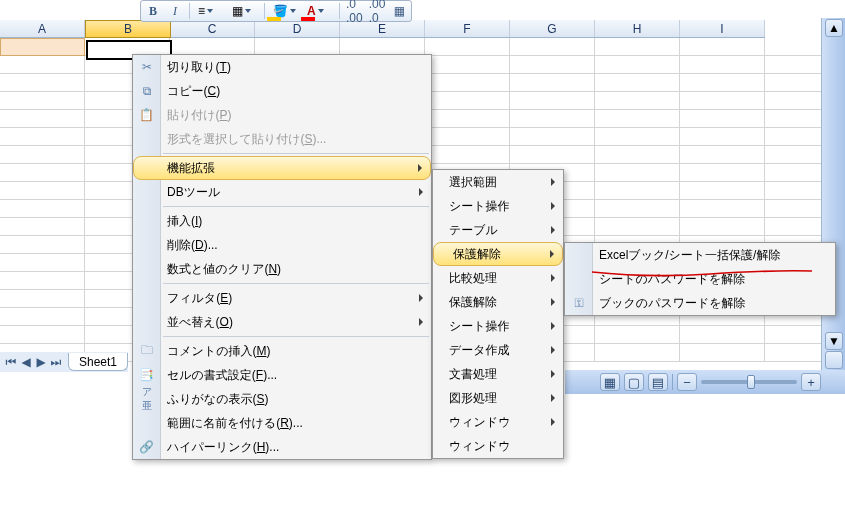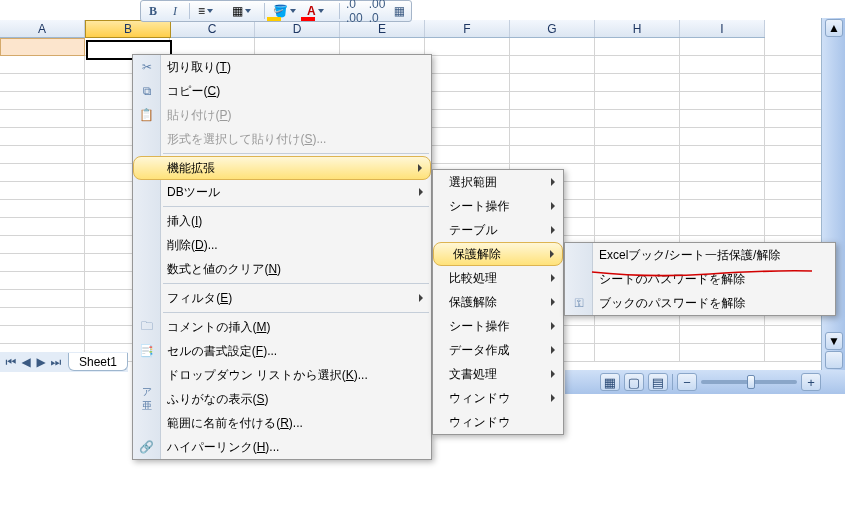"並べ替え(O)" div.menu-item { html: none -> <div> <span>並べ替え(<u>O</u>)</span> <span></span> </div> }
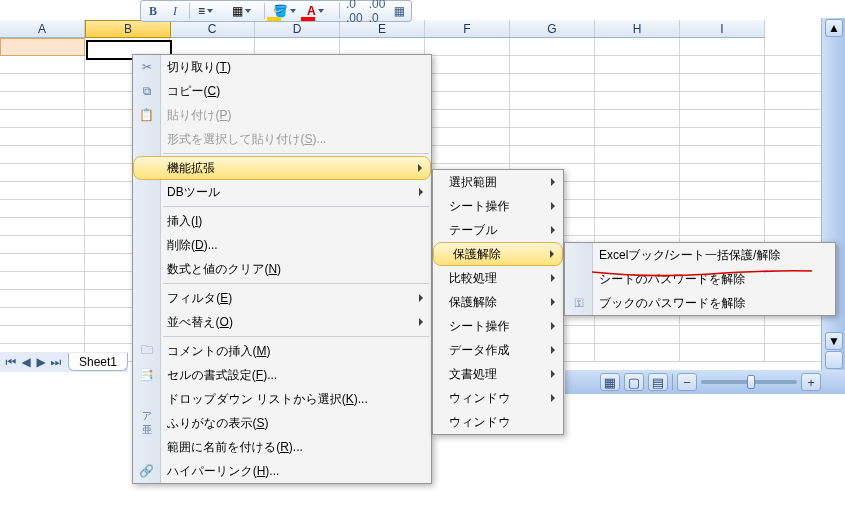"ドロップダウン リストから選択(K)..." div.menu-item { html: <div> <span>ドロップダウン リストから選択(<u>K</u>)...</span> </div> -> none }
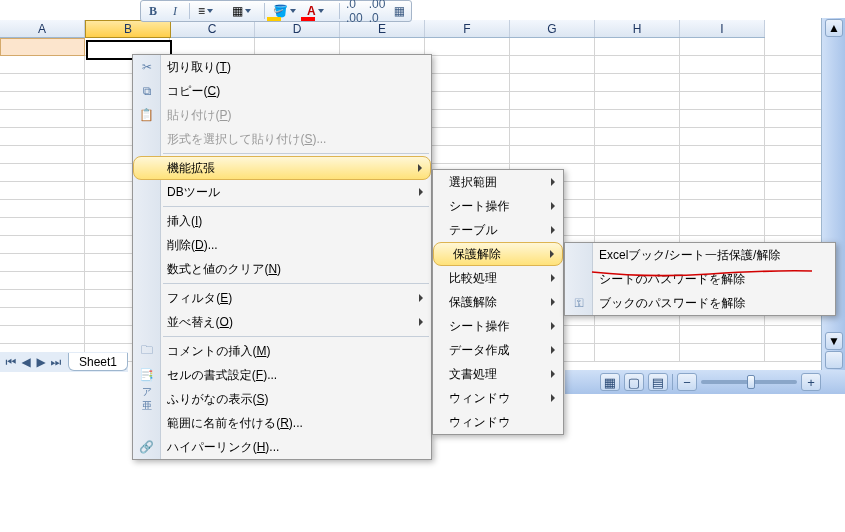"図形処理" div.menu-item { html: none -> <div> <span>図形処理</span> <span></span> </div> }
